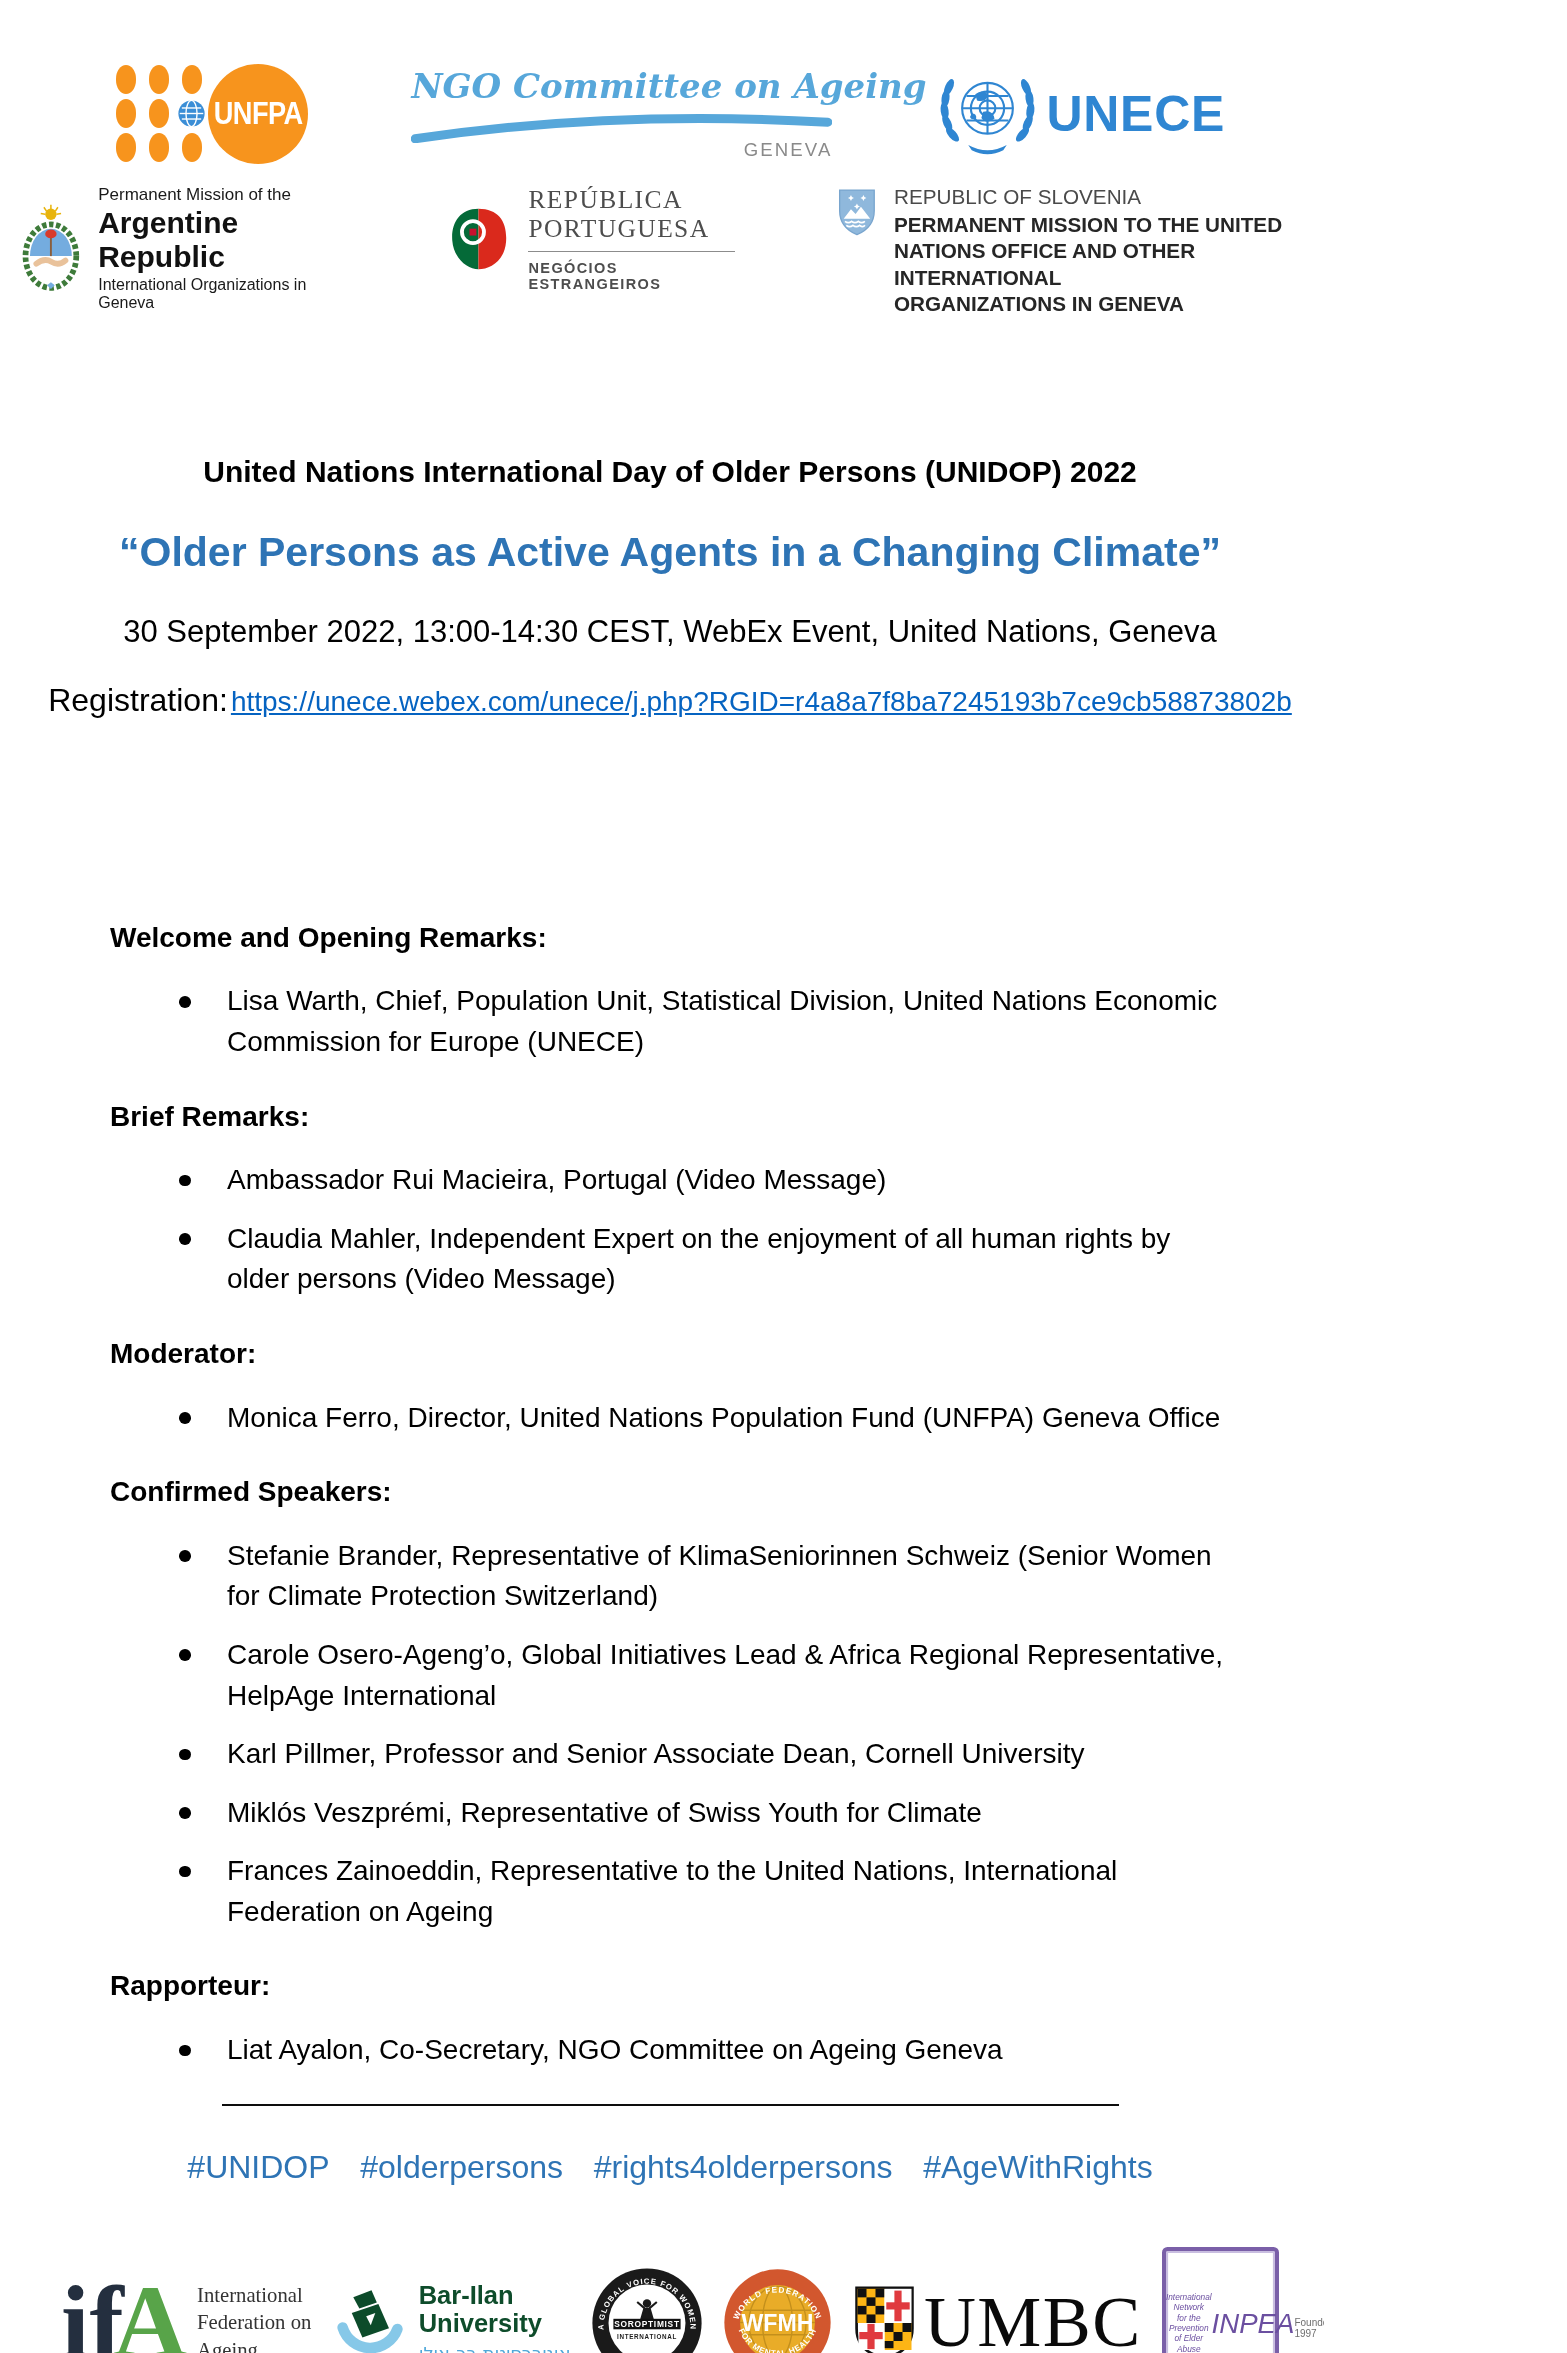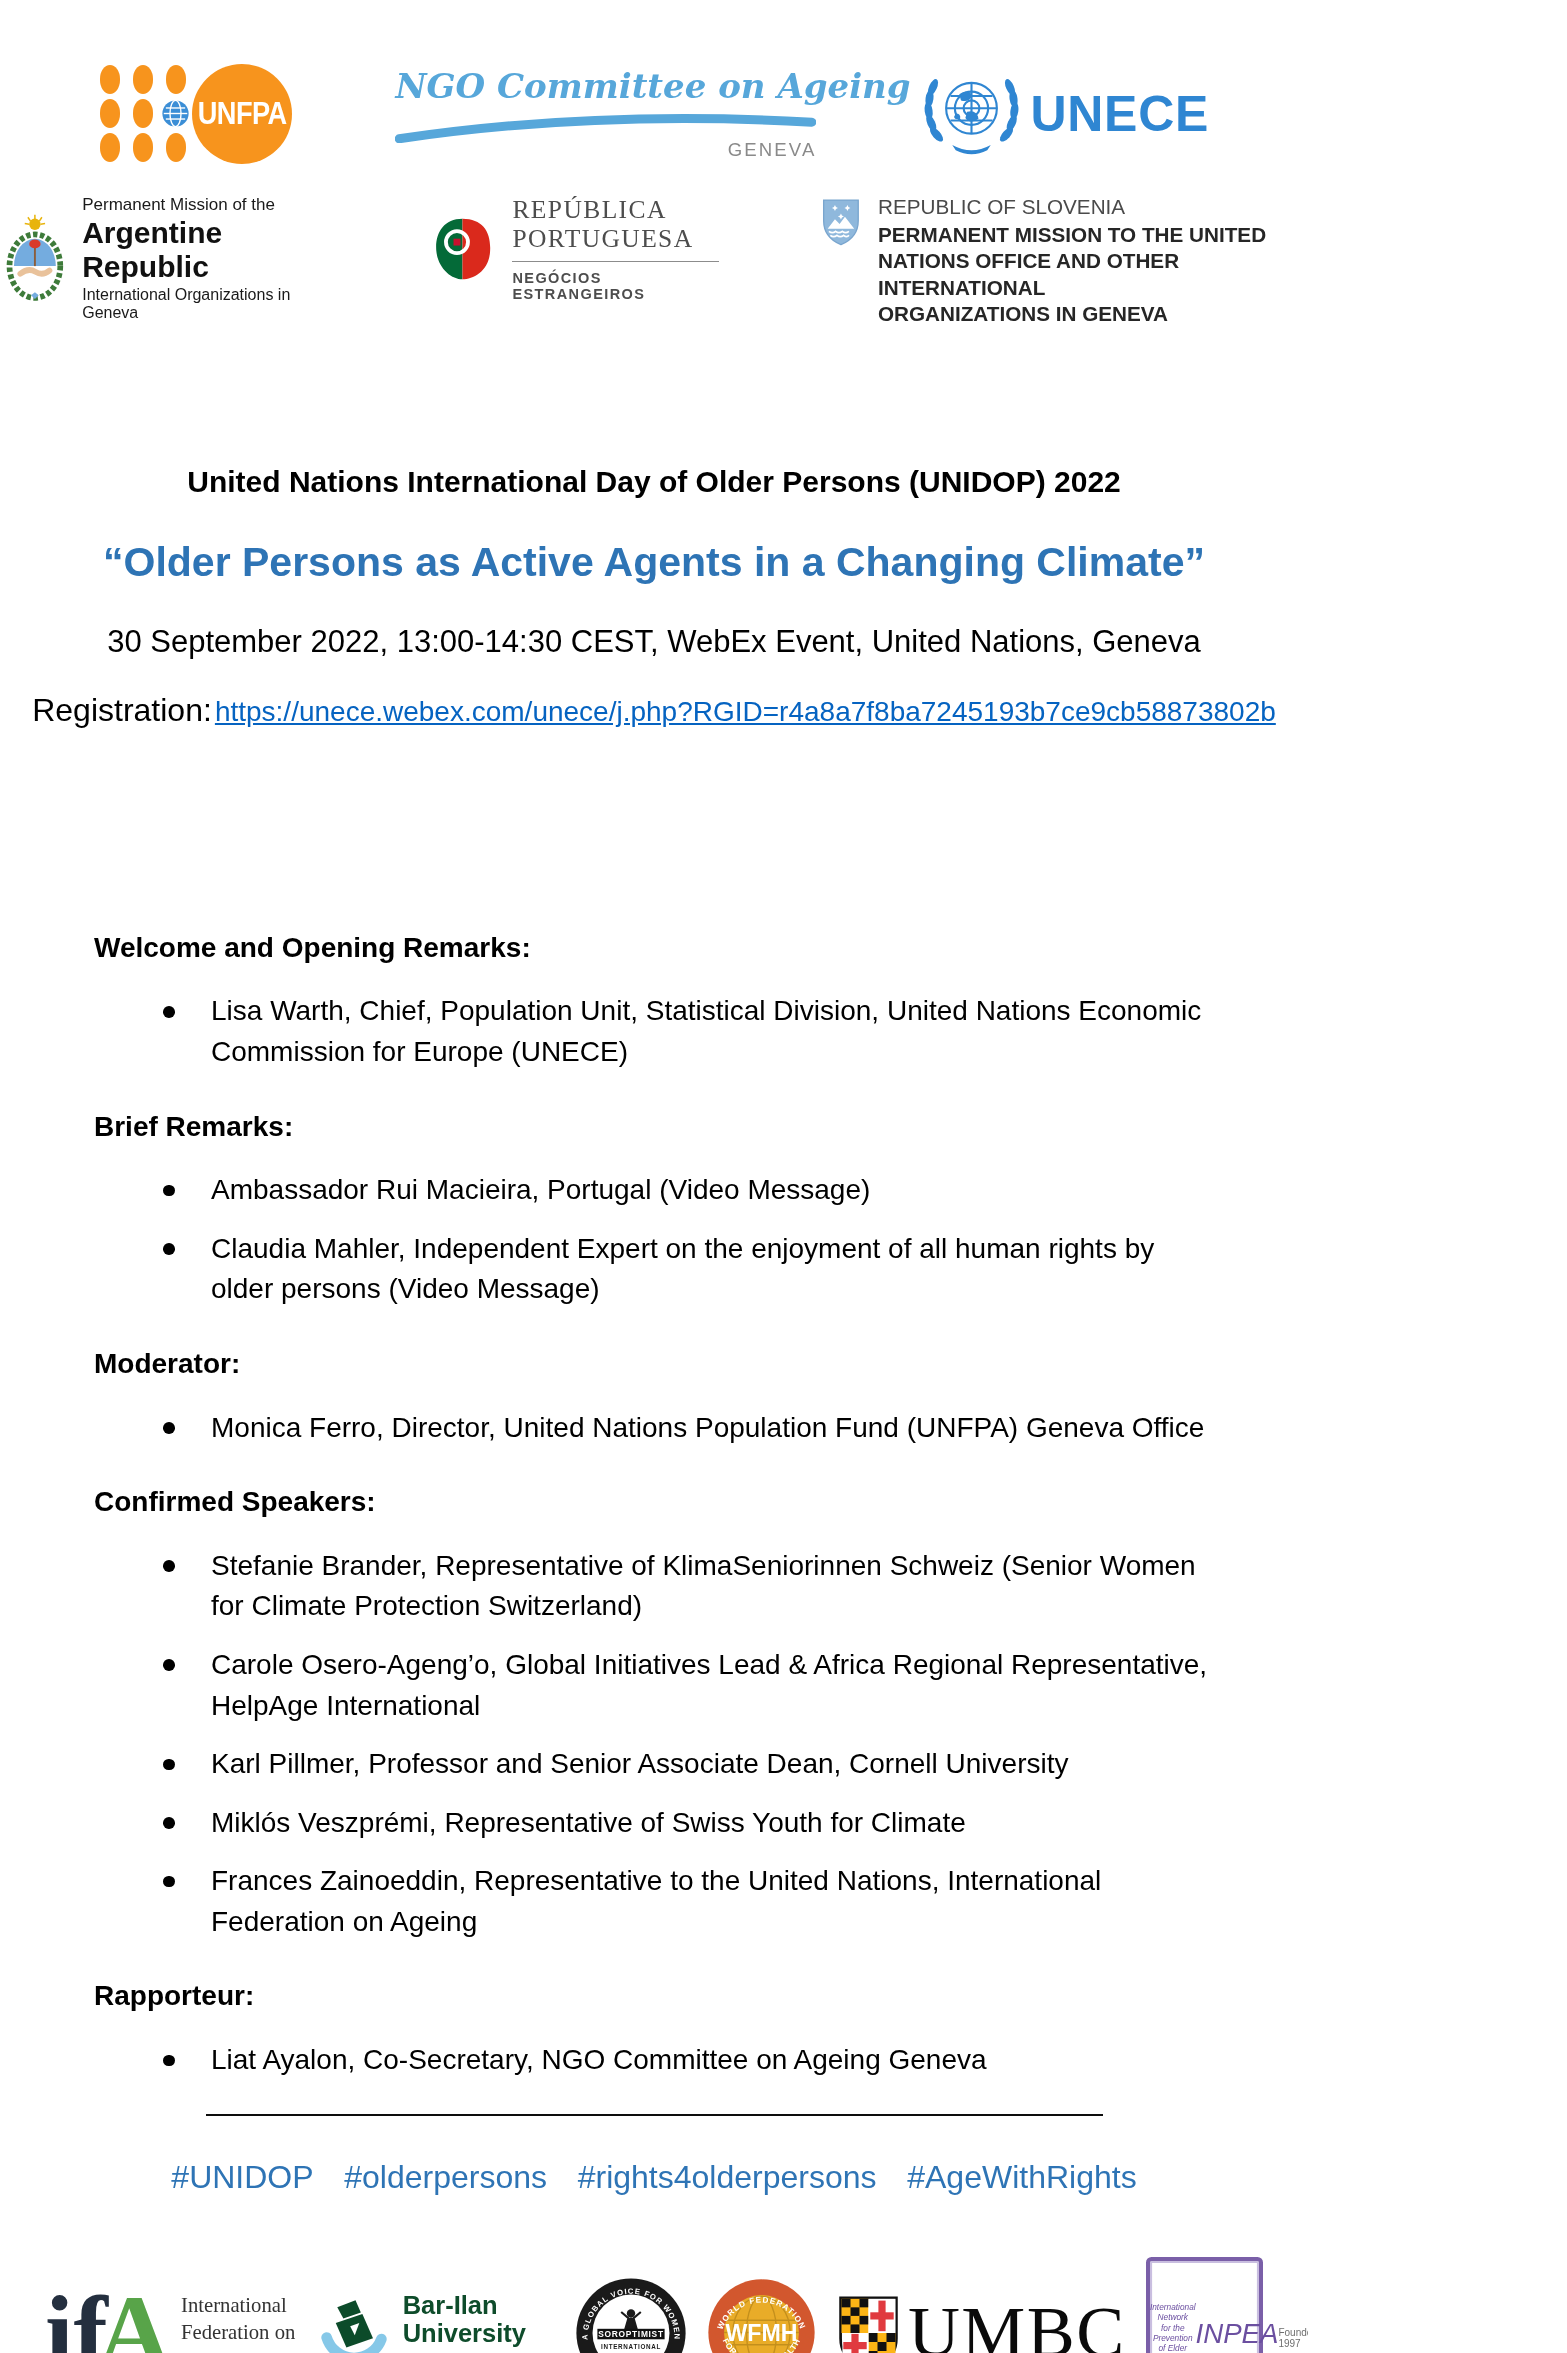"UNFPA" .page { padding-left: none -> 16px }
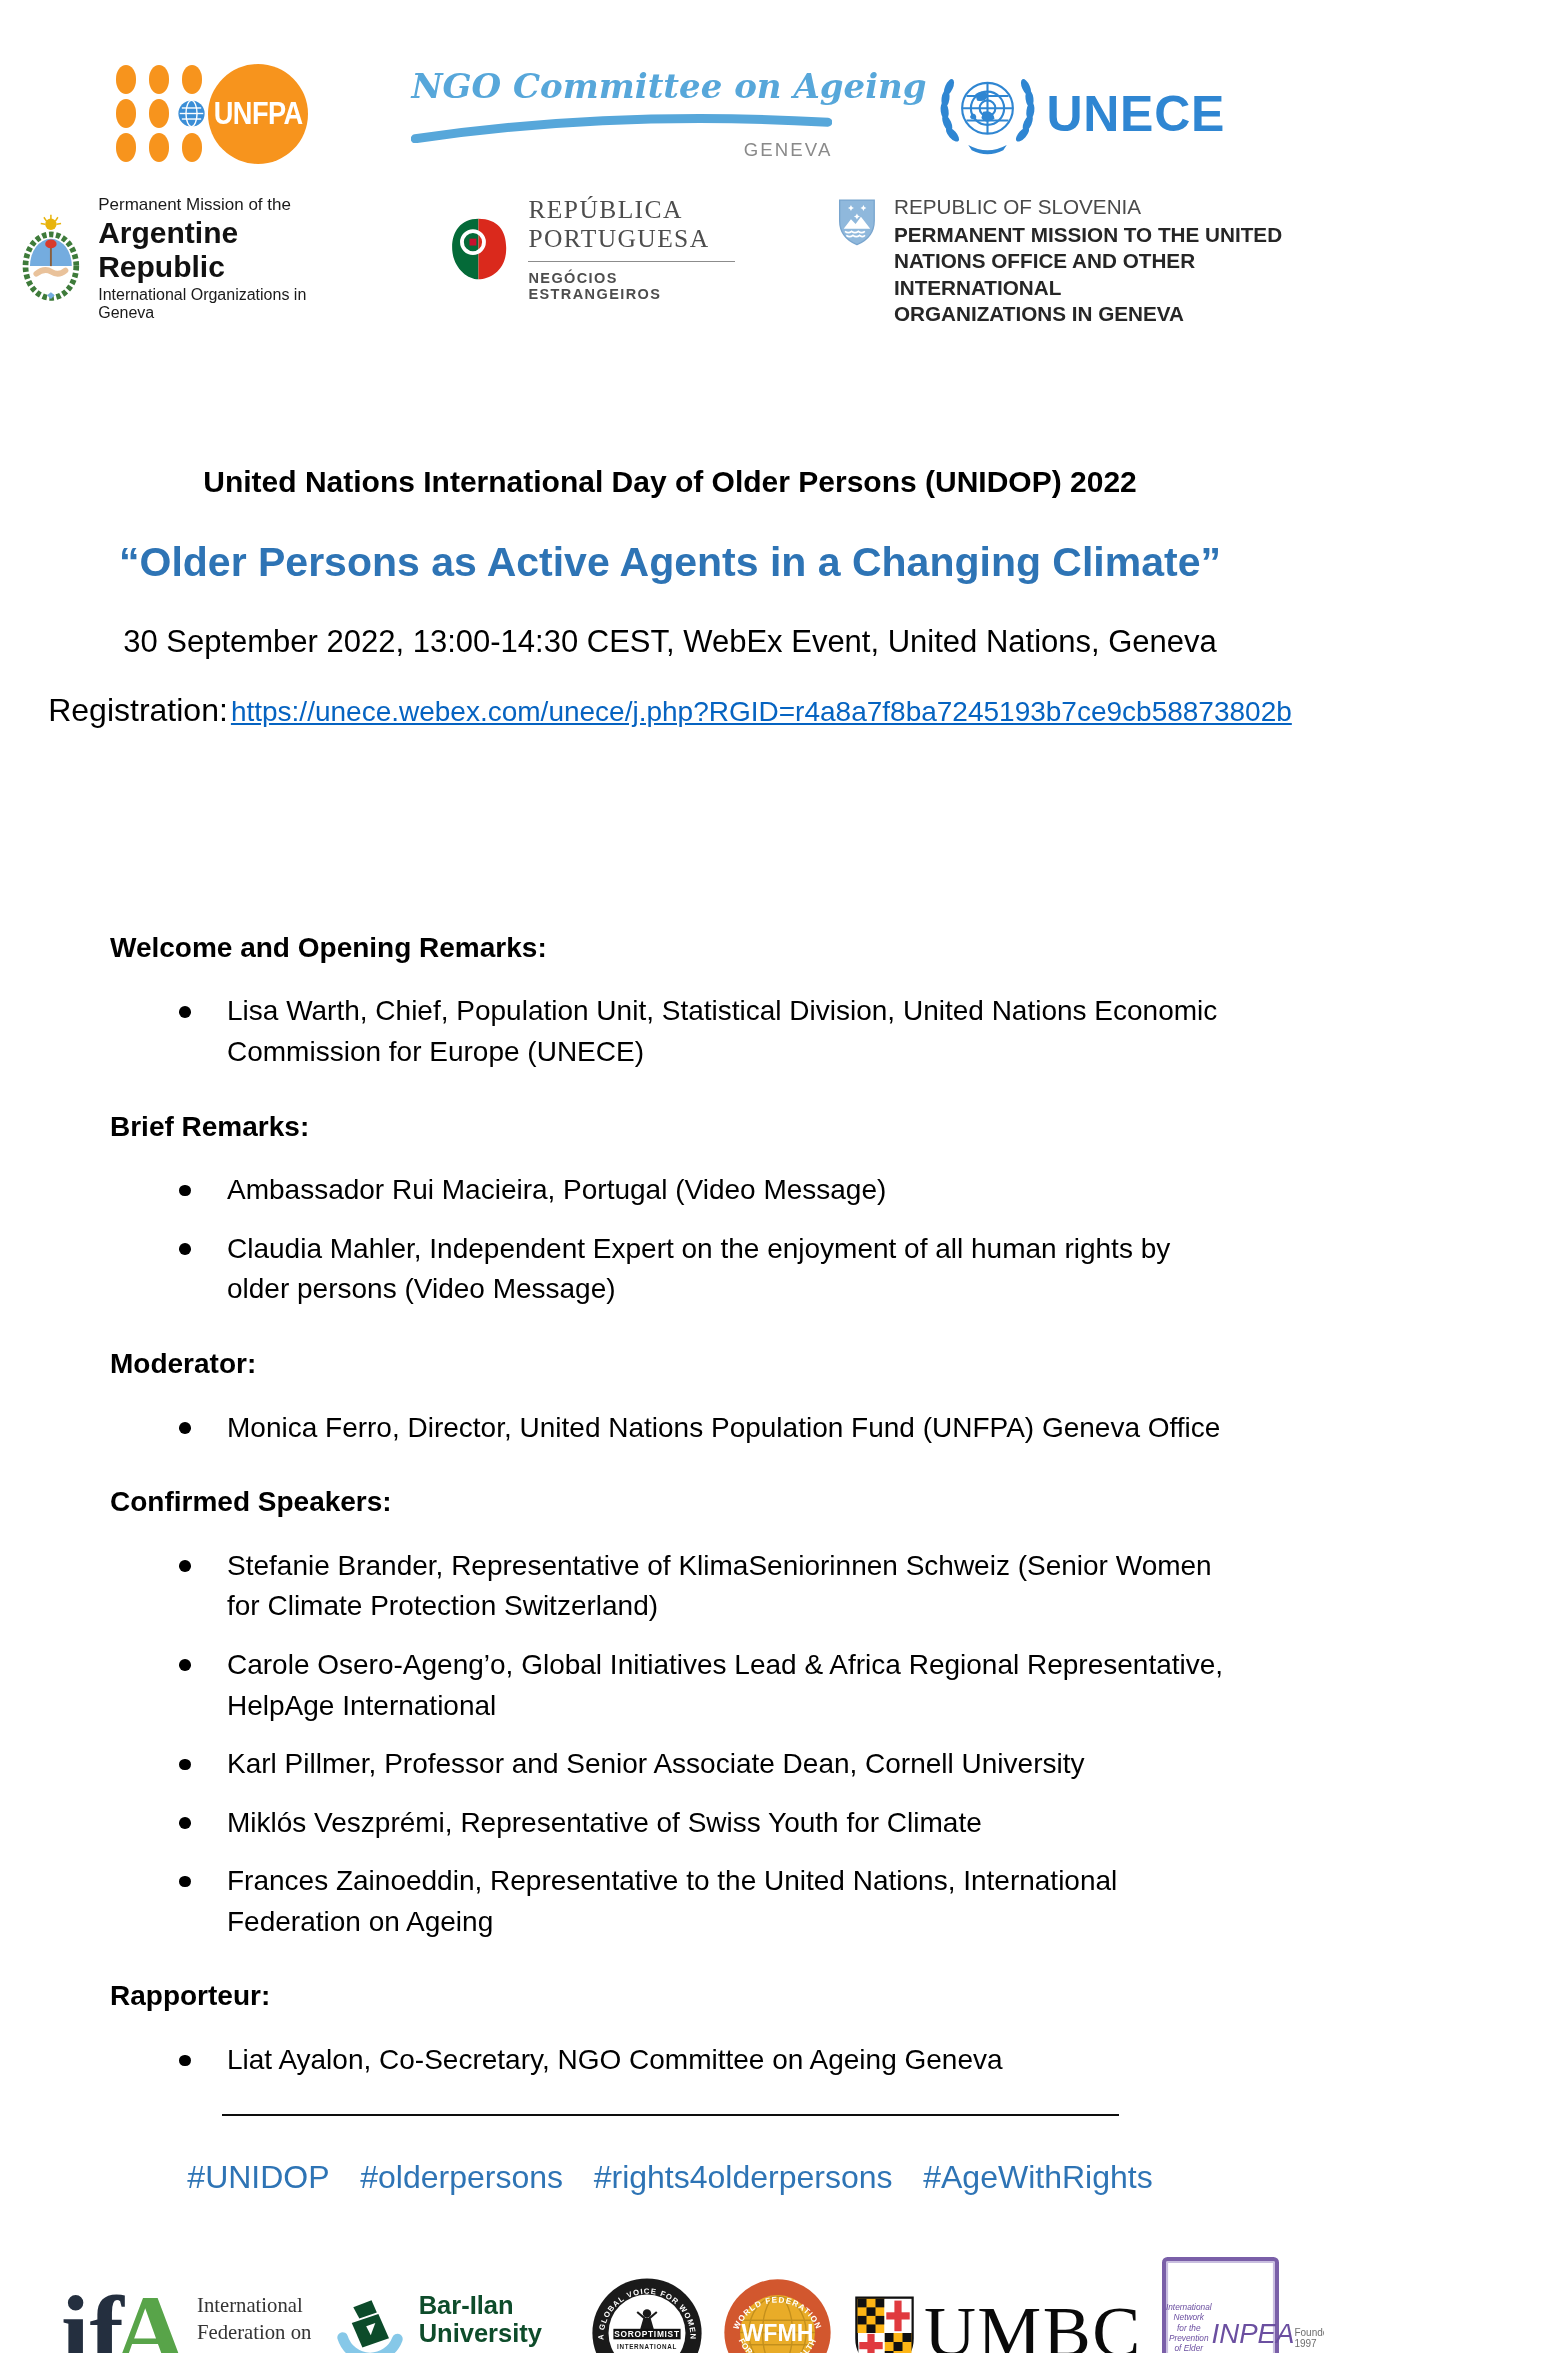"Permanent Mission of the" .logo-row2 { margin-top: 29px -> 19px }
